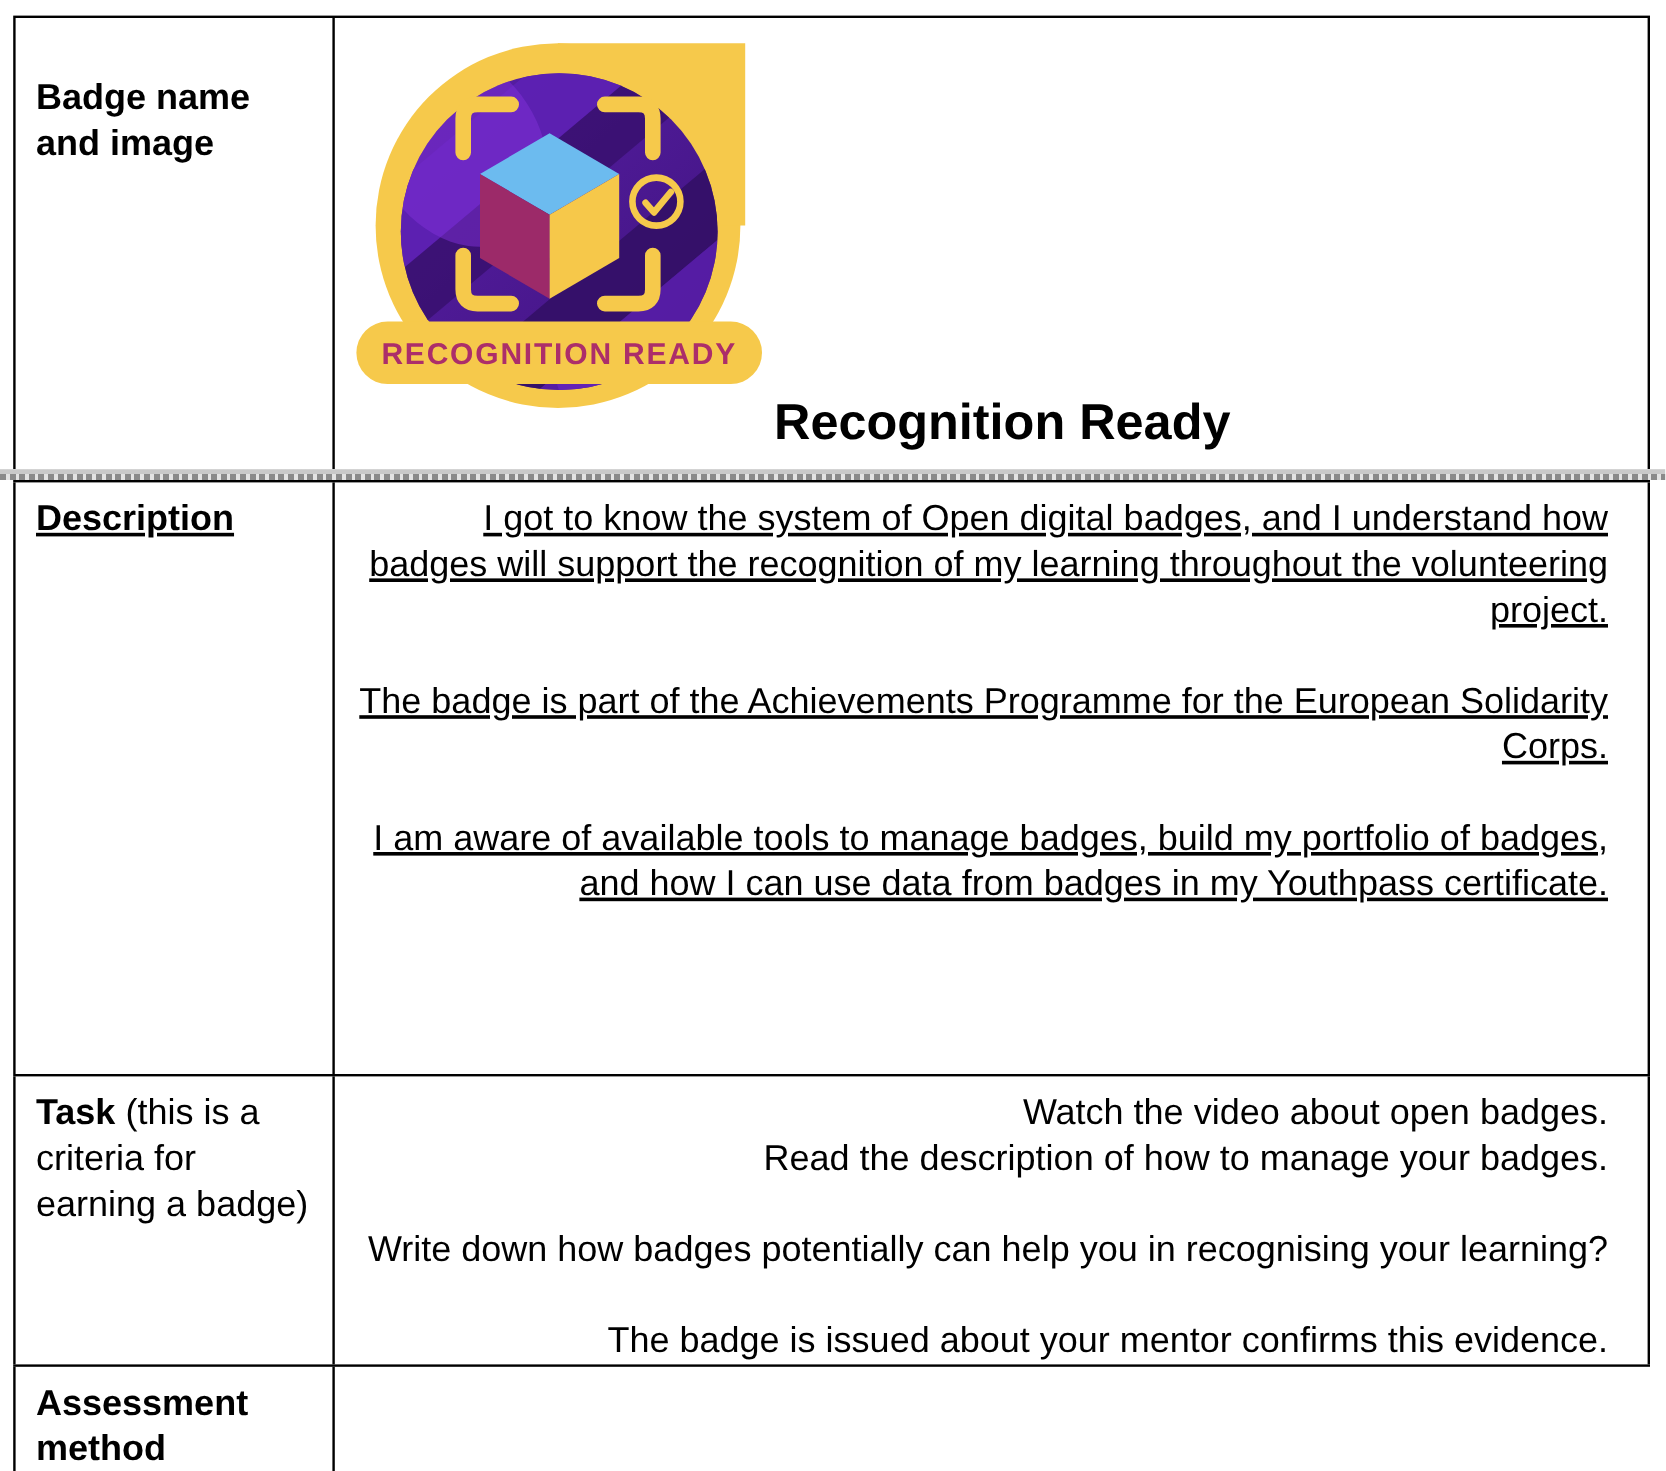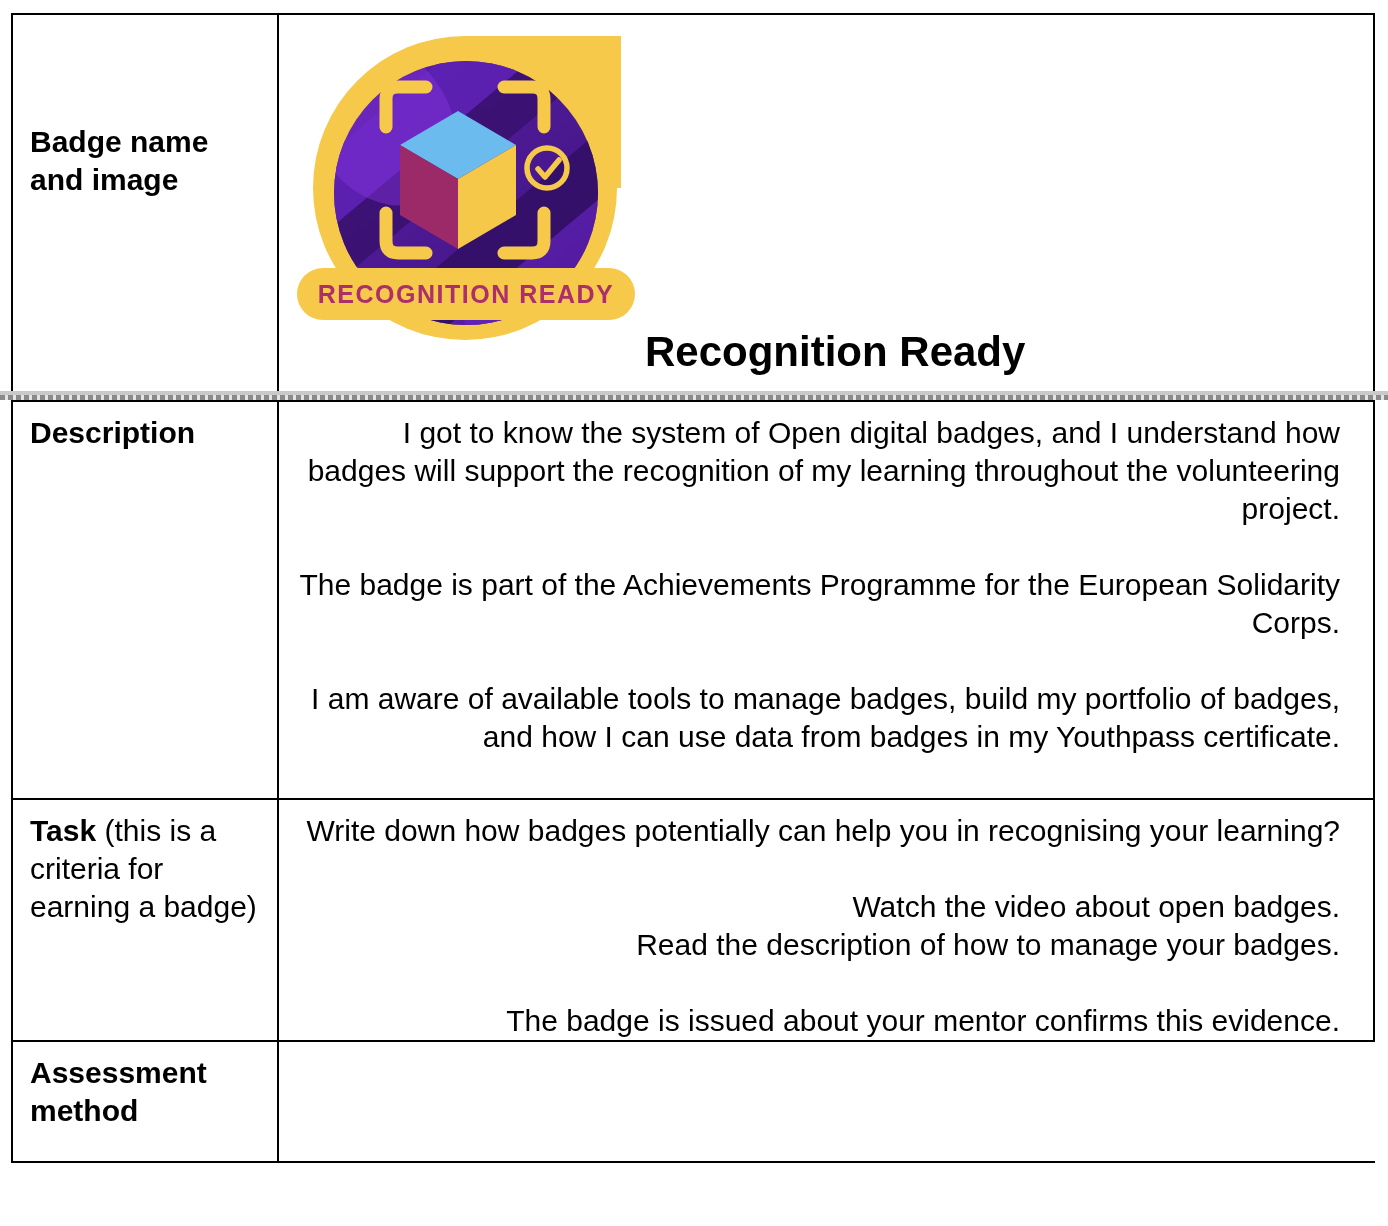"Badge name and image" .row-badge .cell-l { padding-top: 108px -> 48px }
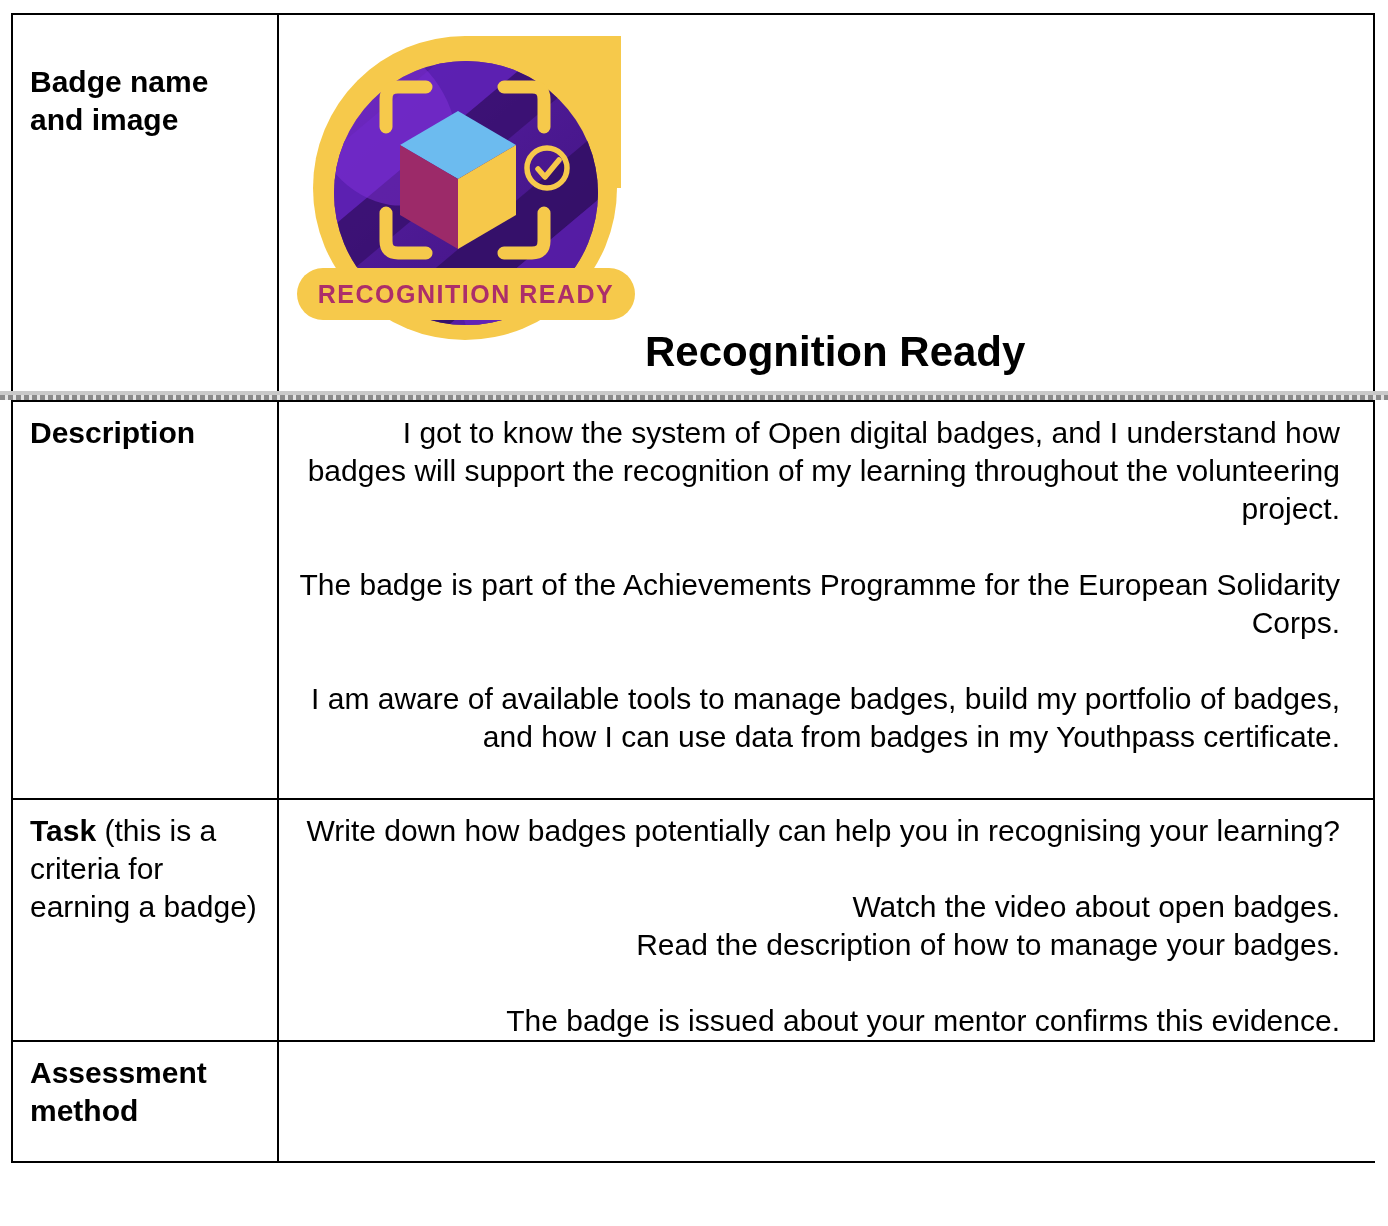"Description" .row-desc { height: 398px -> 495px; text-decoration: none -> underline }
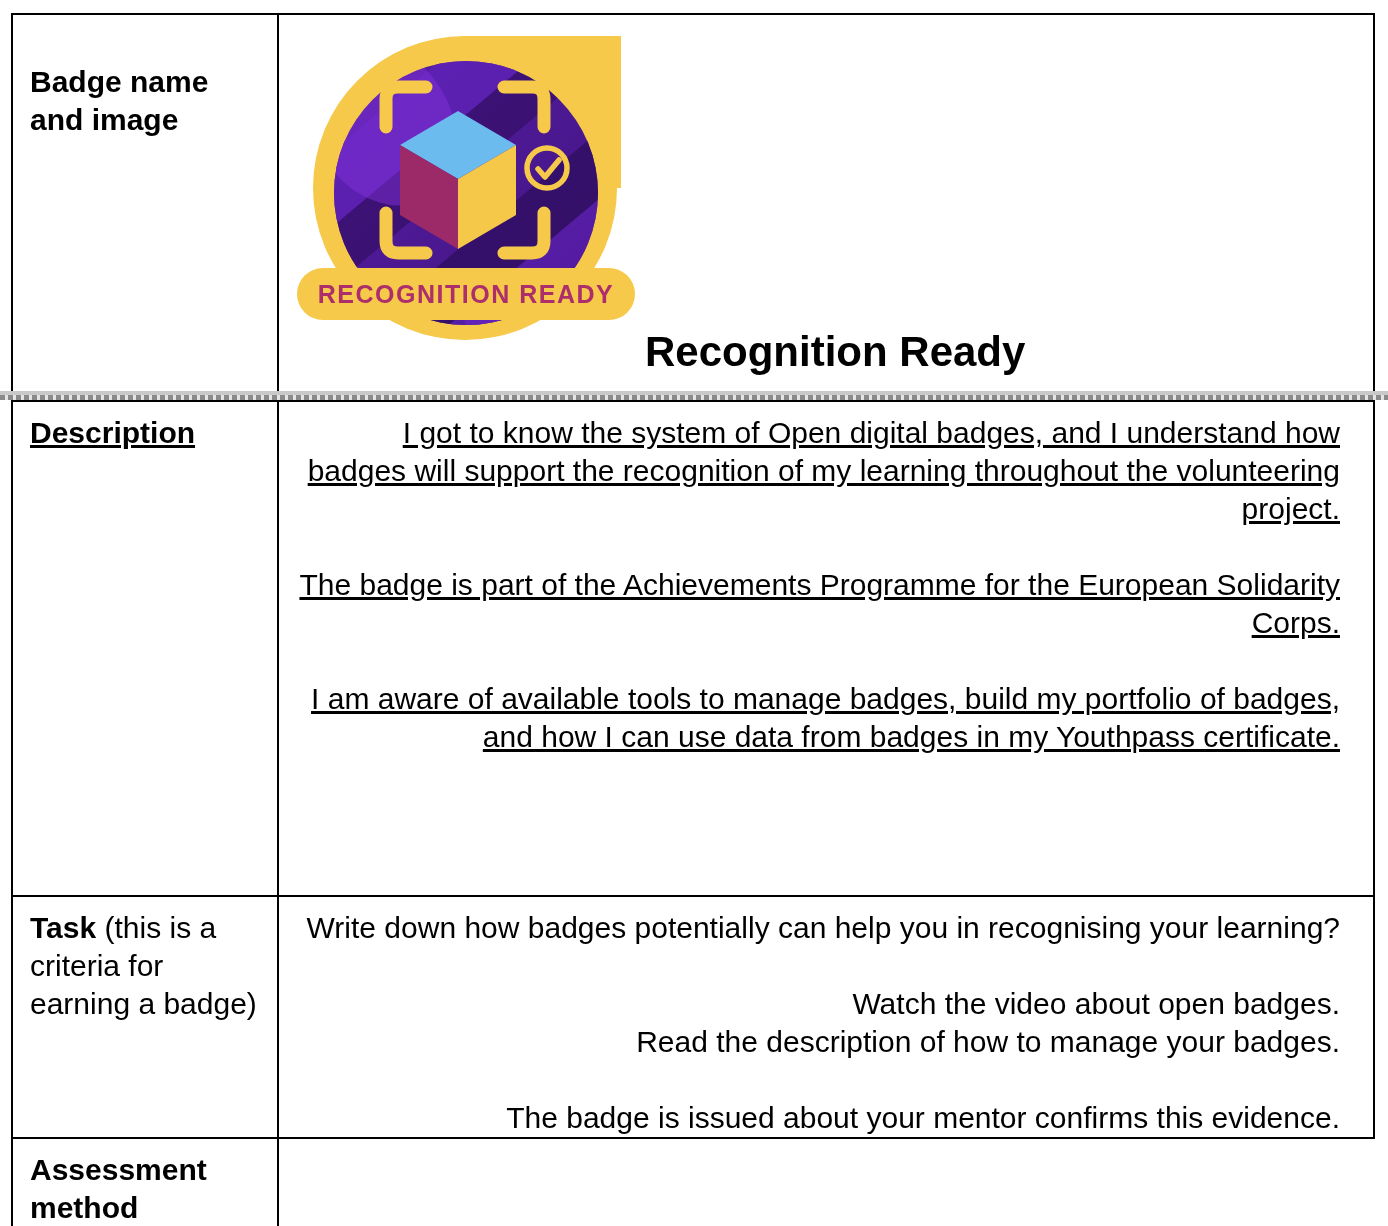"Write down how badges potentially" p.para { order: before "Watch the video about open" -> after "Watch the video about open" }
